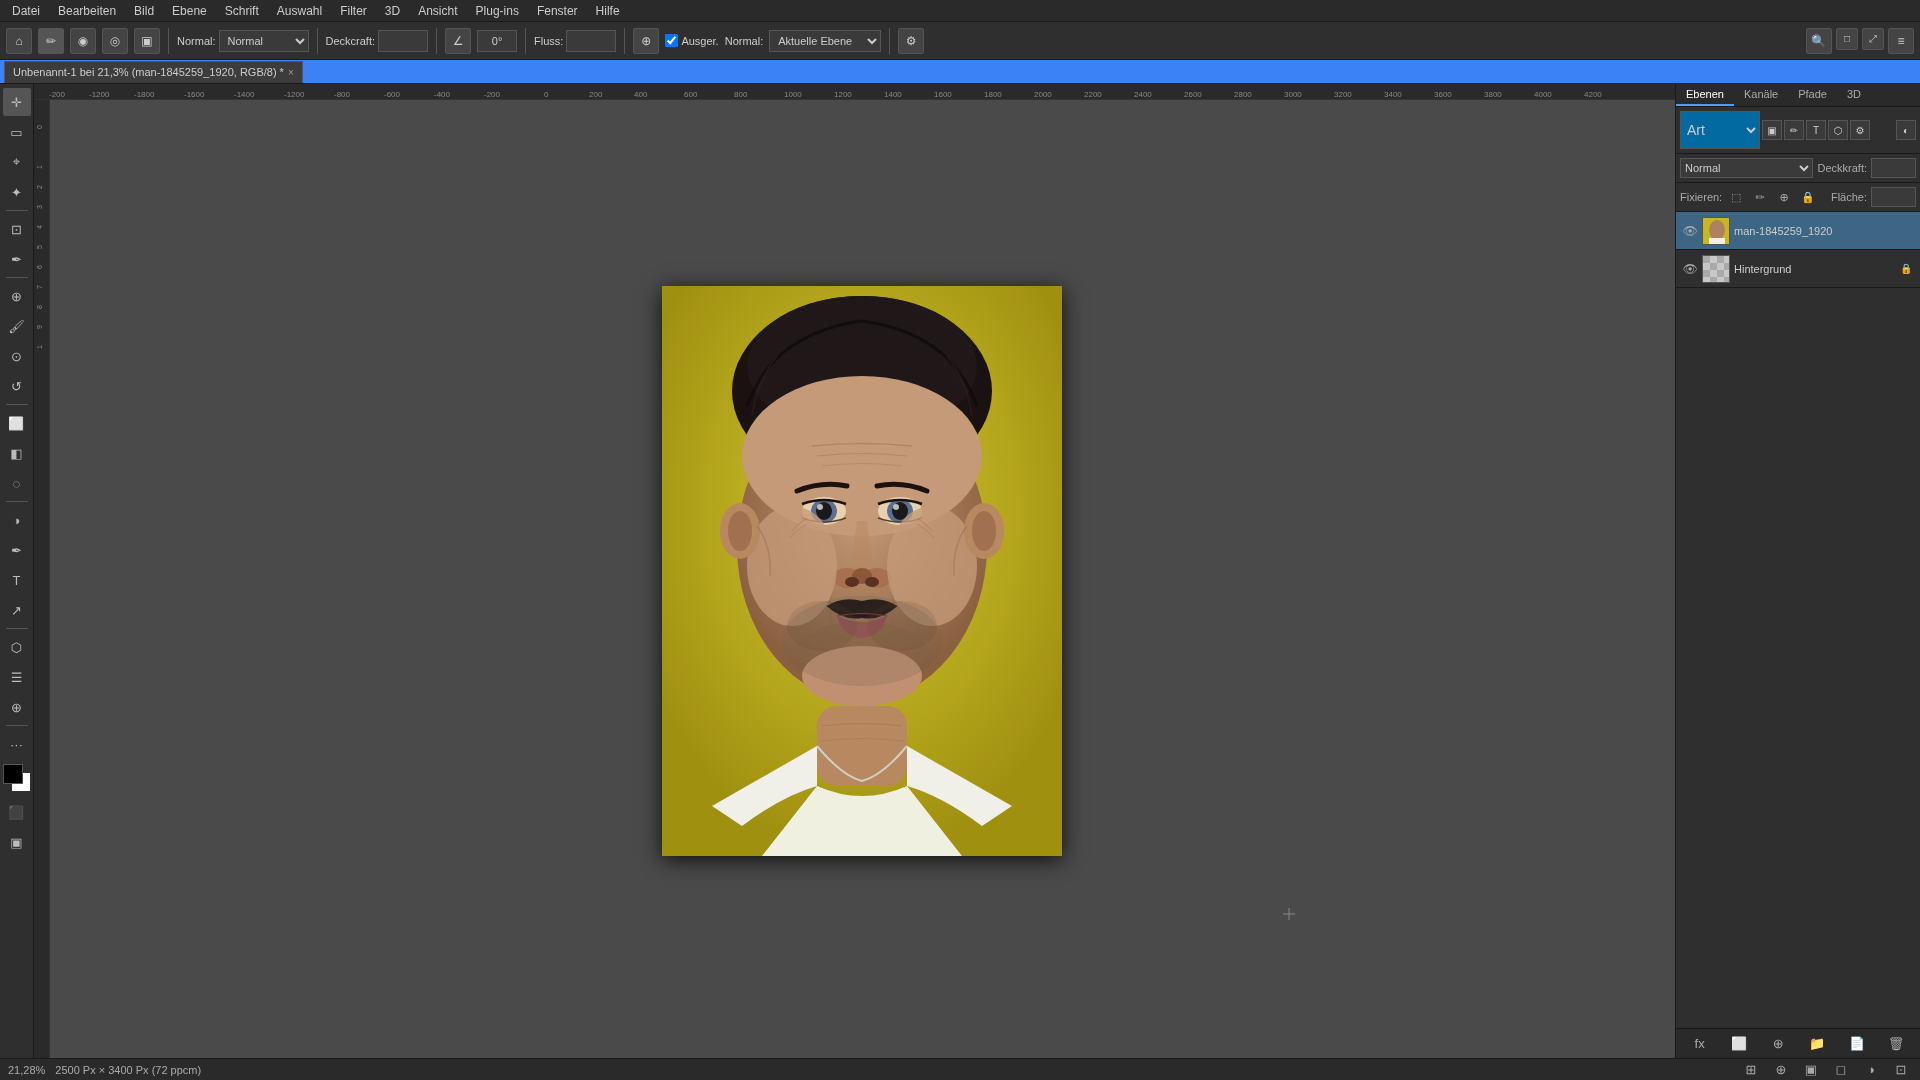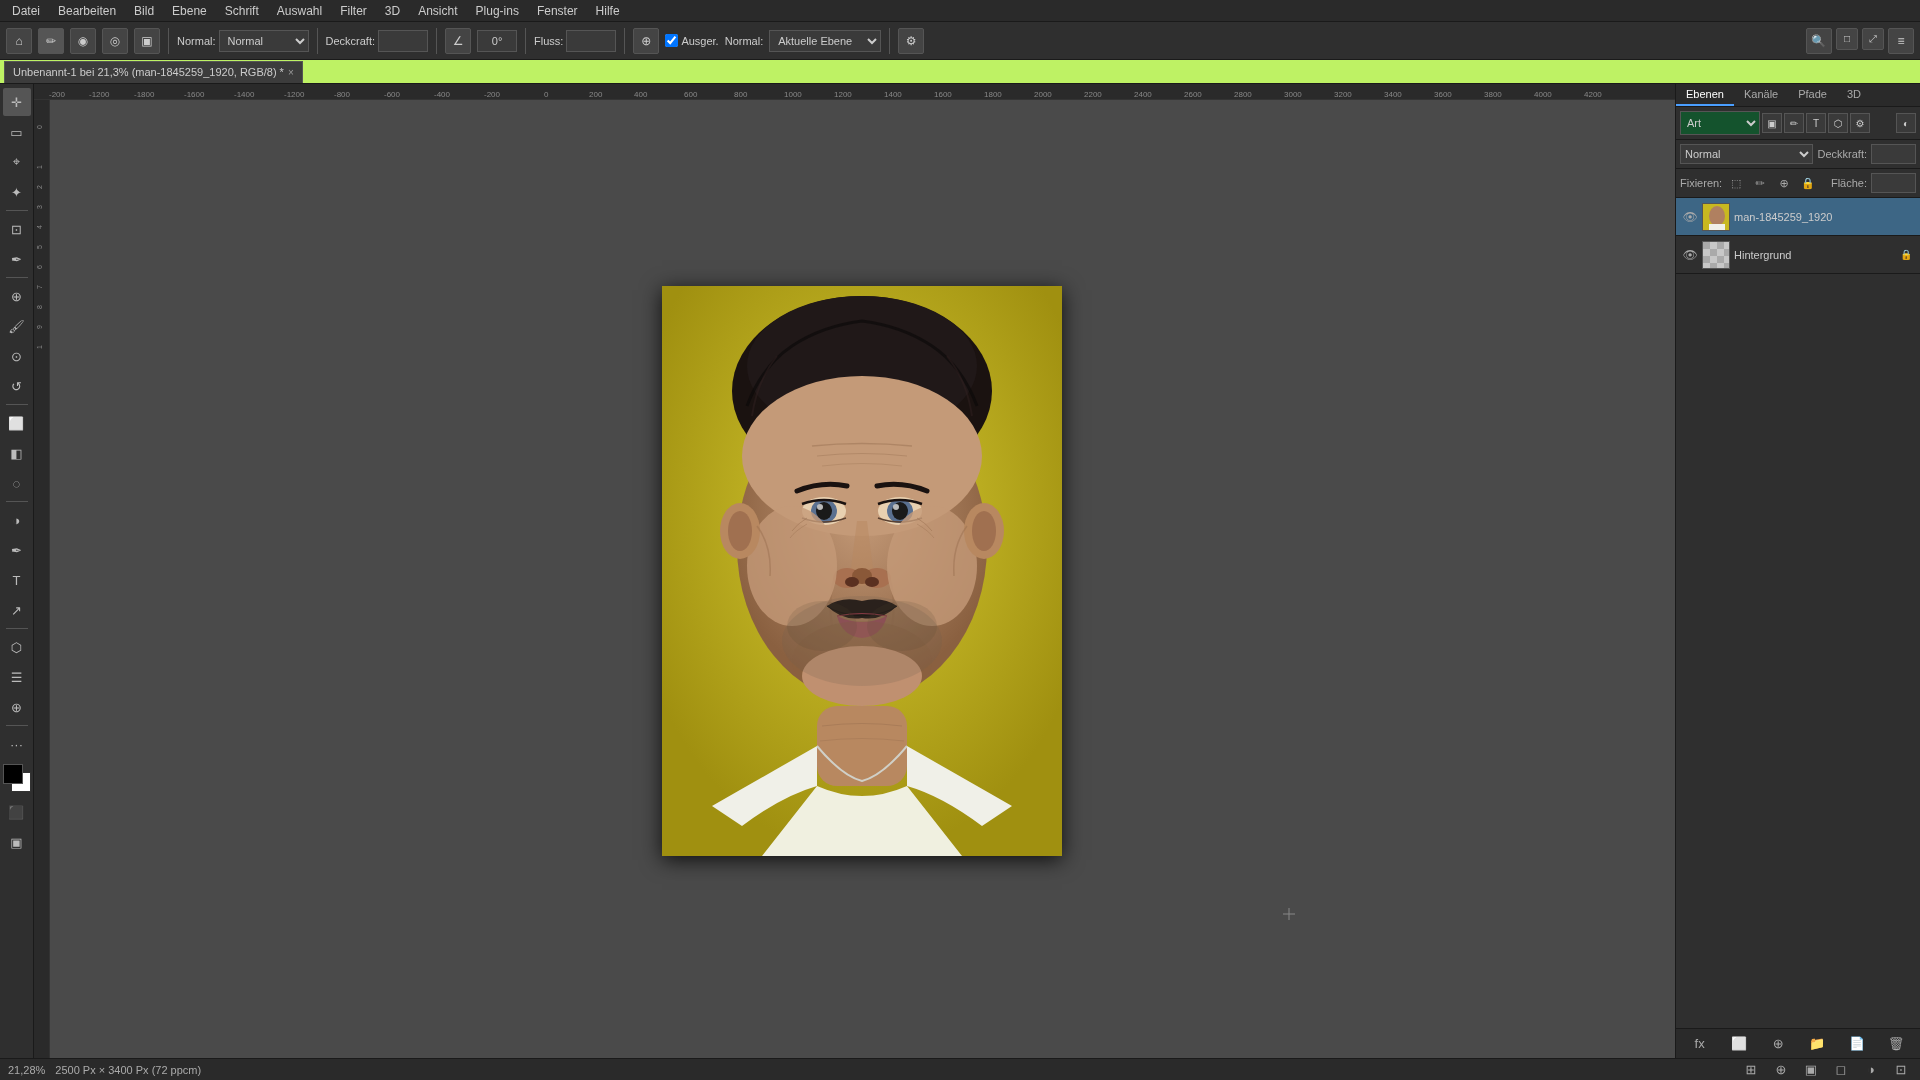"Unbenannt-1 bei 21,3% (man-1845259_1920," #tabbar { background: #bef264 -> #3b82f6 }
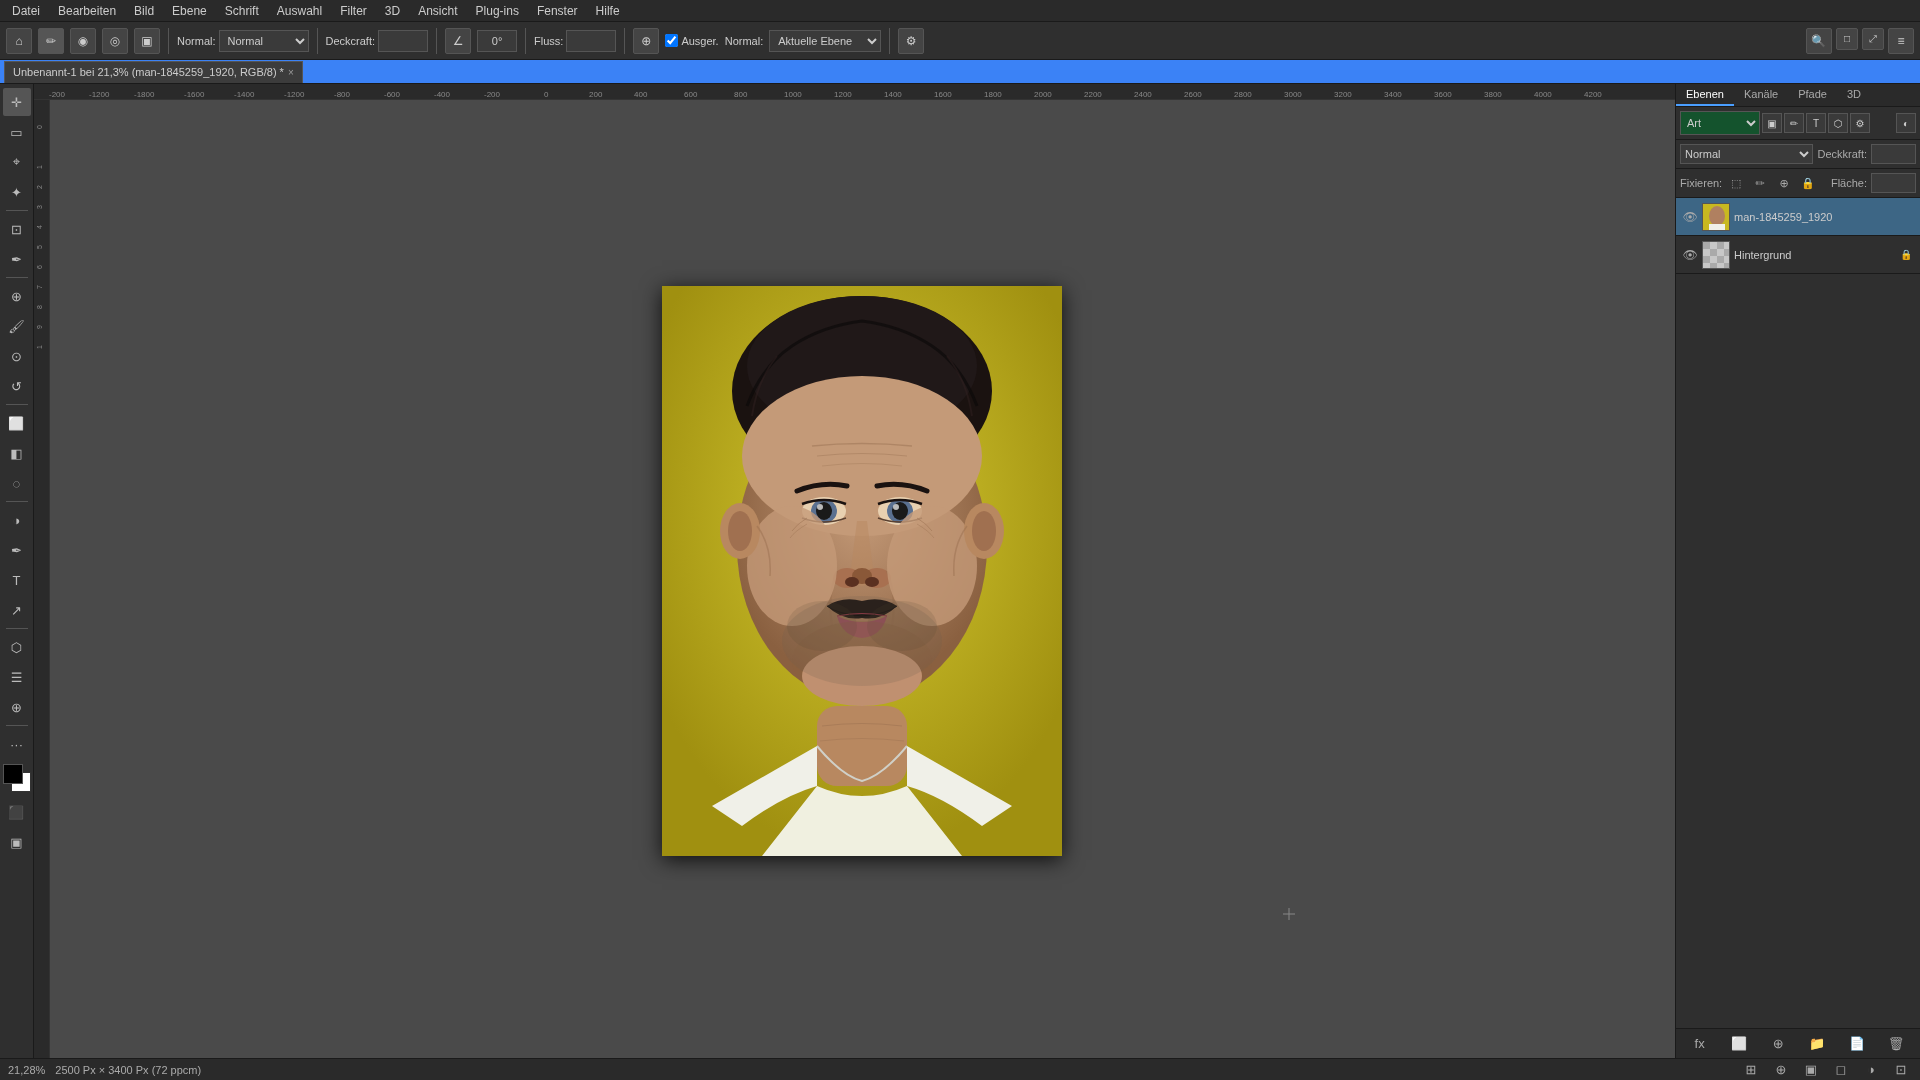"Art" .layer-type-select { background: #14532d -> #0369a1; font-size: 11px -> 14px; height: 24px -> 38px }
